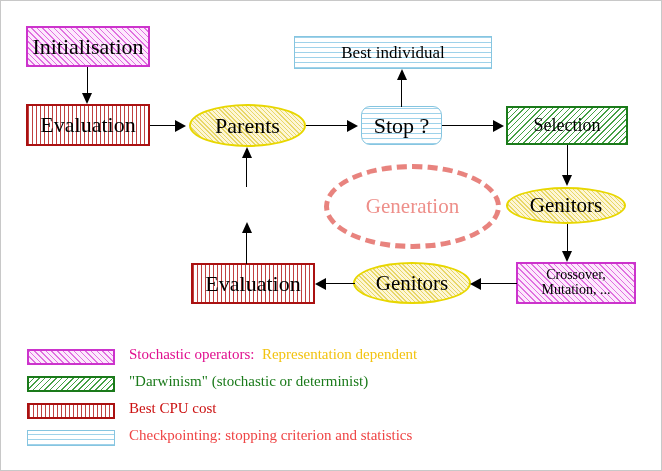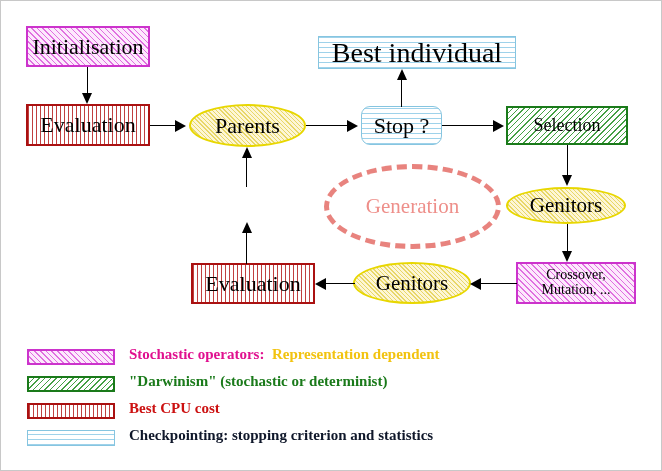"Best individual" div.node { font-size: 28px -> 17px; margin-left: 24px -> none }
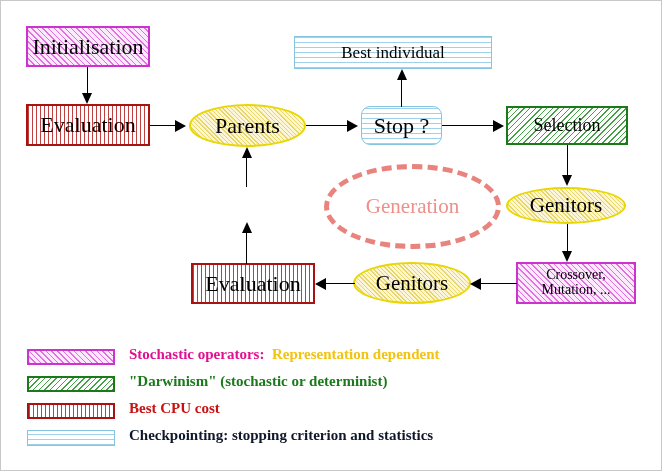"Stochastic operators: Representation" .legend-text { font-weight: bold -> normal }
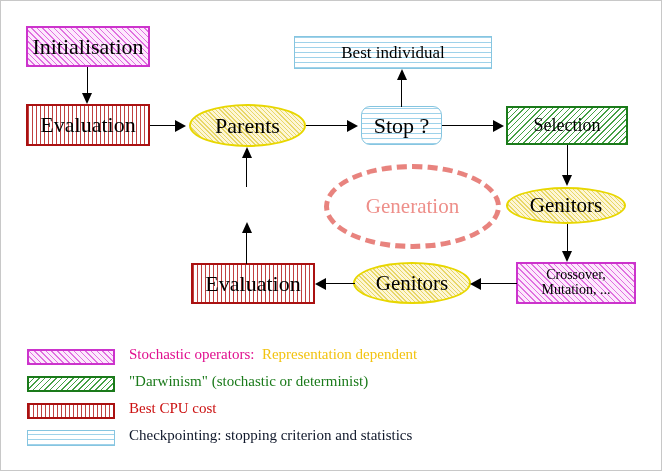"Checkpointing: stopping criterion and" .c-blue { color: #0f172a -> #ef4444 }
